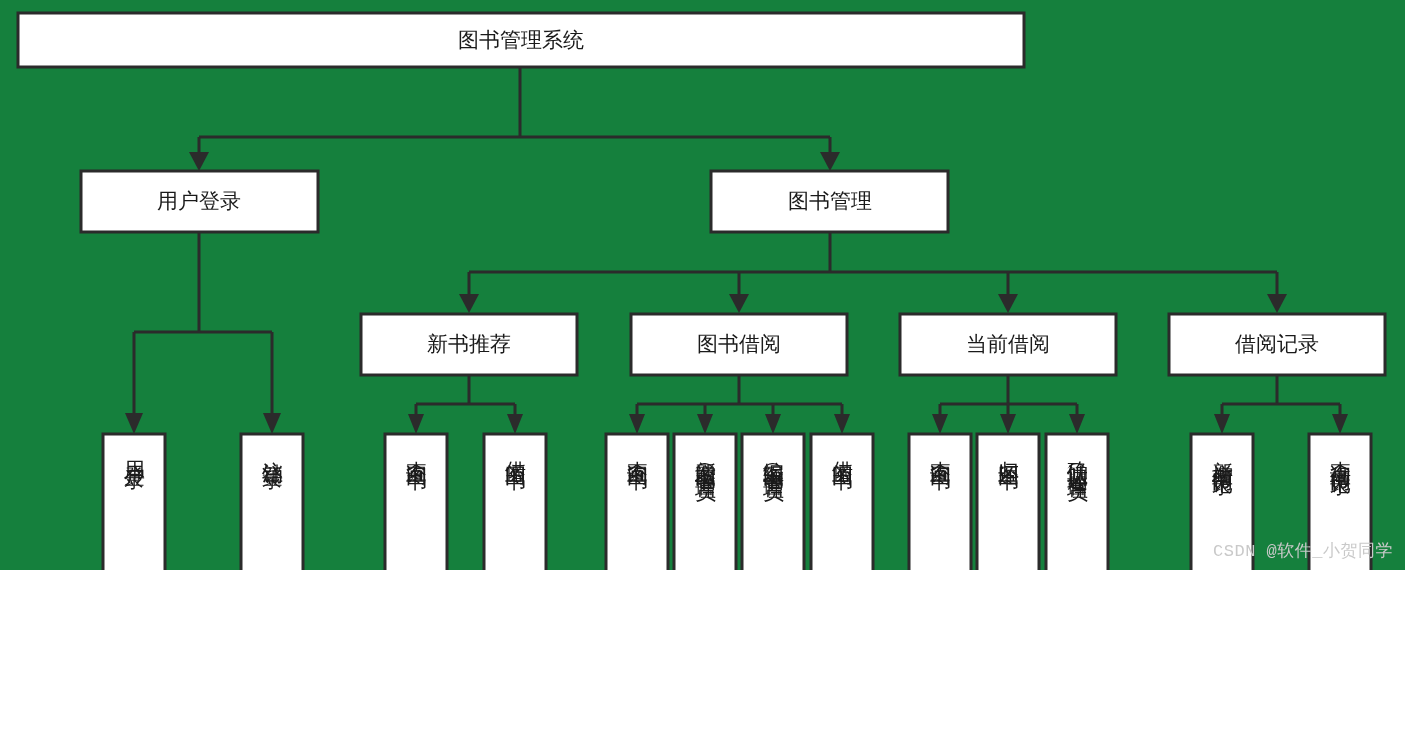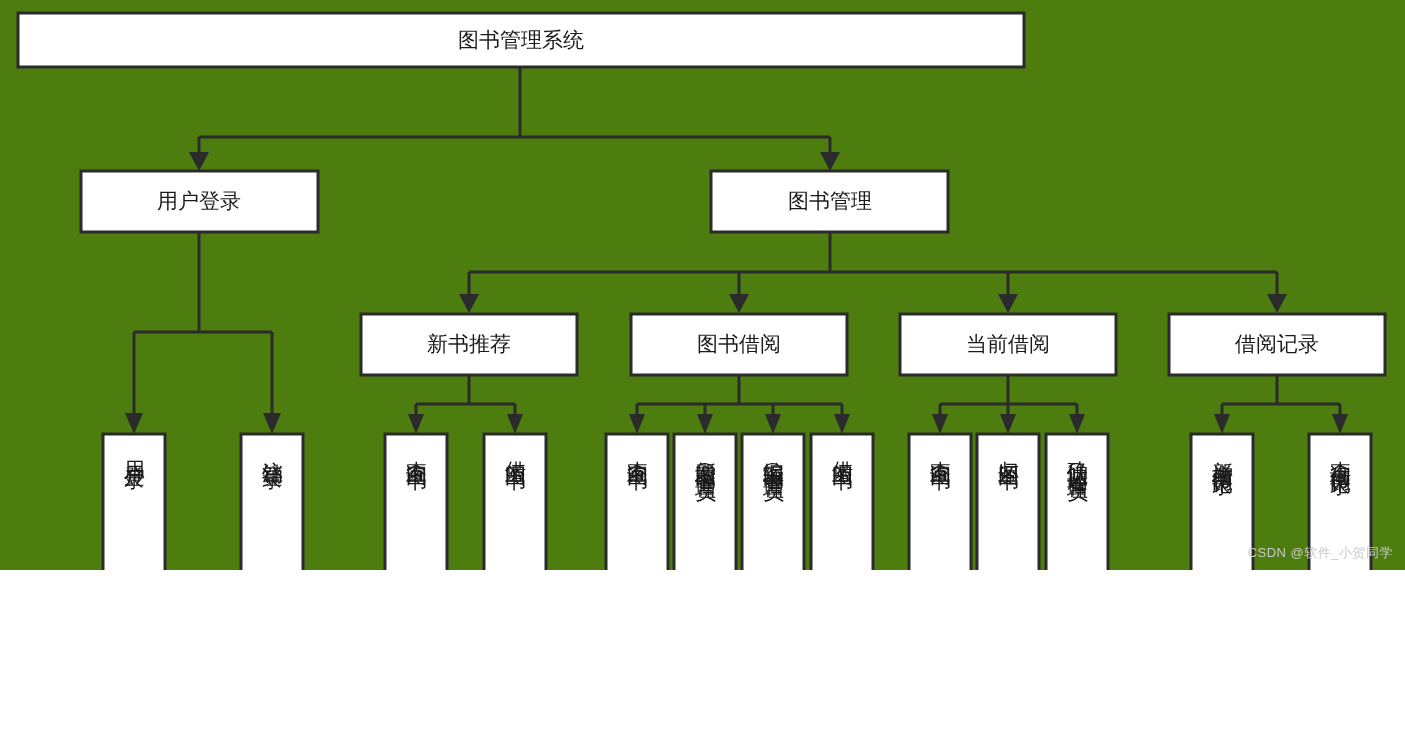"图书管理系统" #page { background: #4d7c0f -> #15803d }
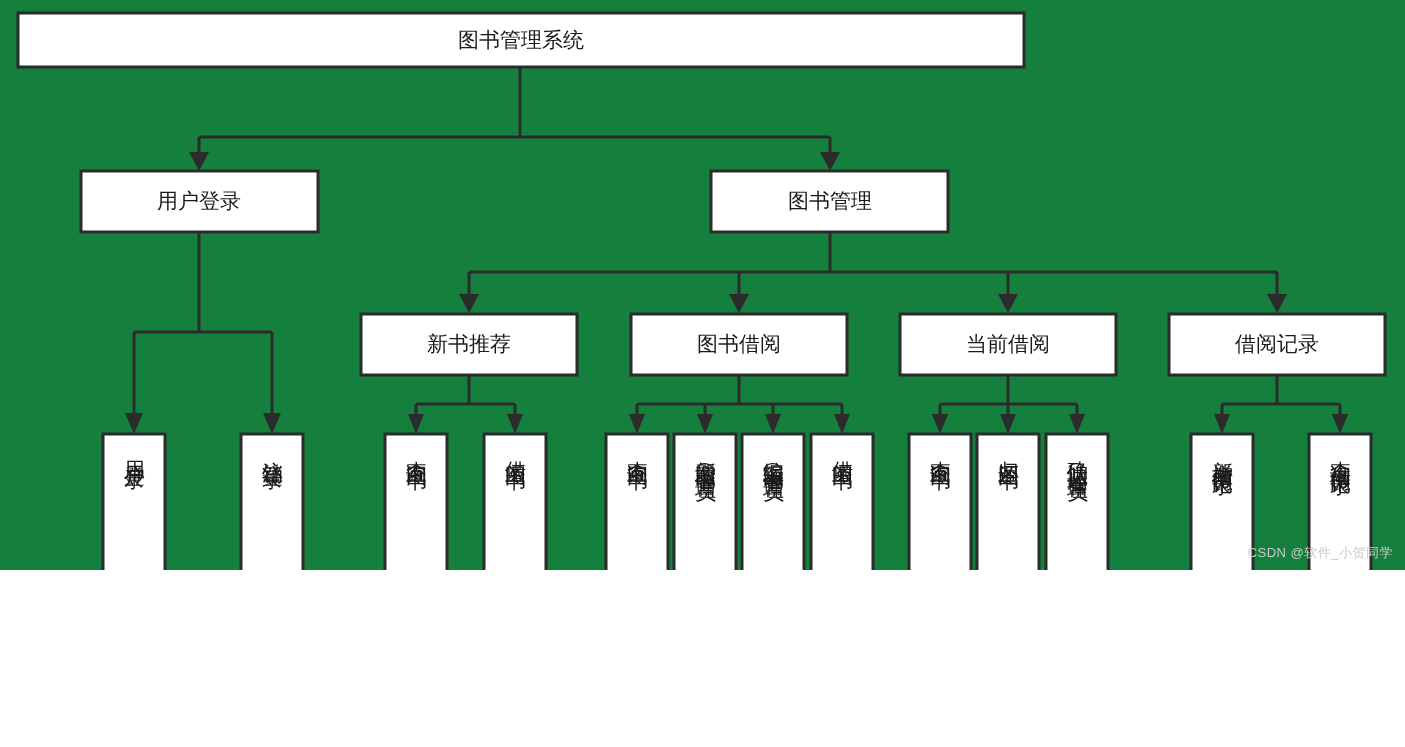"CSDN @软件_小贺同学" .watermark { font-family: Liberation Sans, sans-serif -> Liberation Mono, monospace; font-size: 13px -> 17px }
